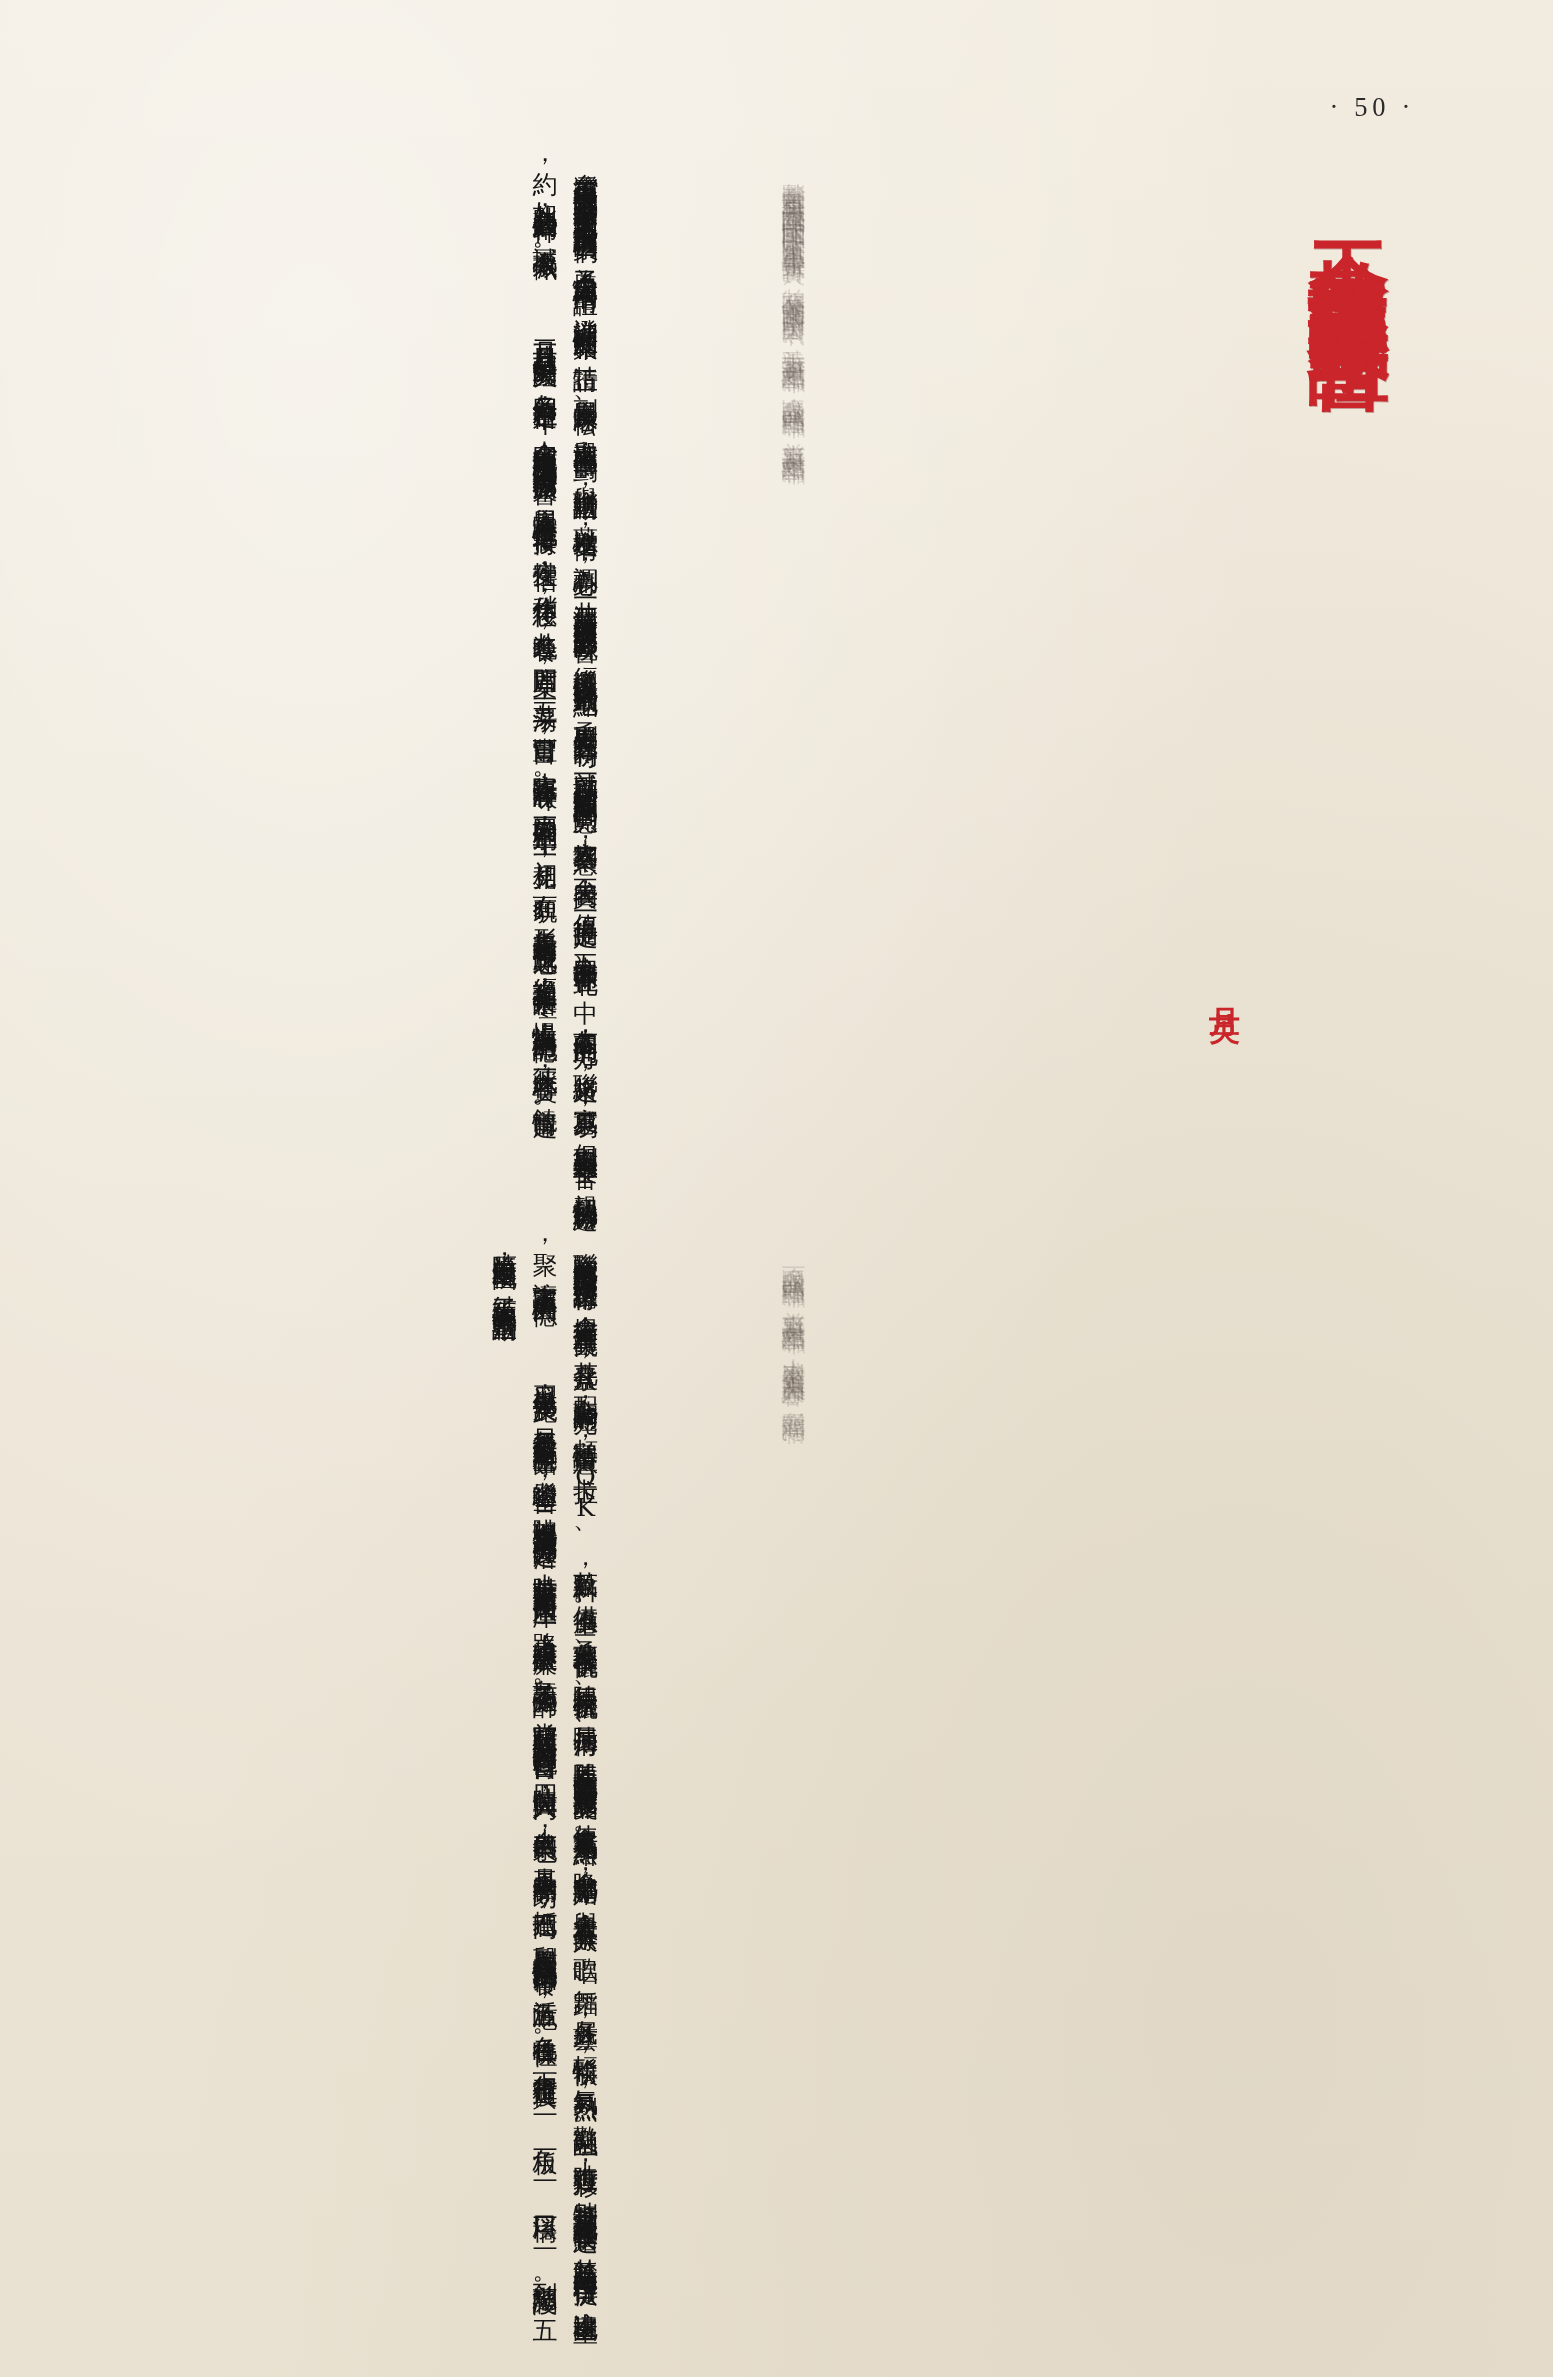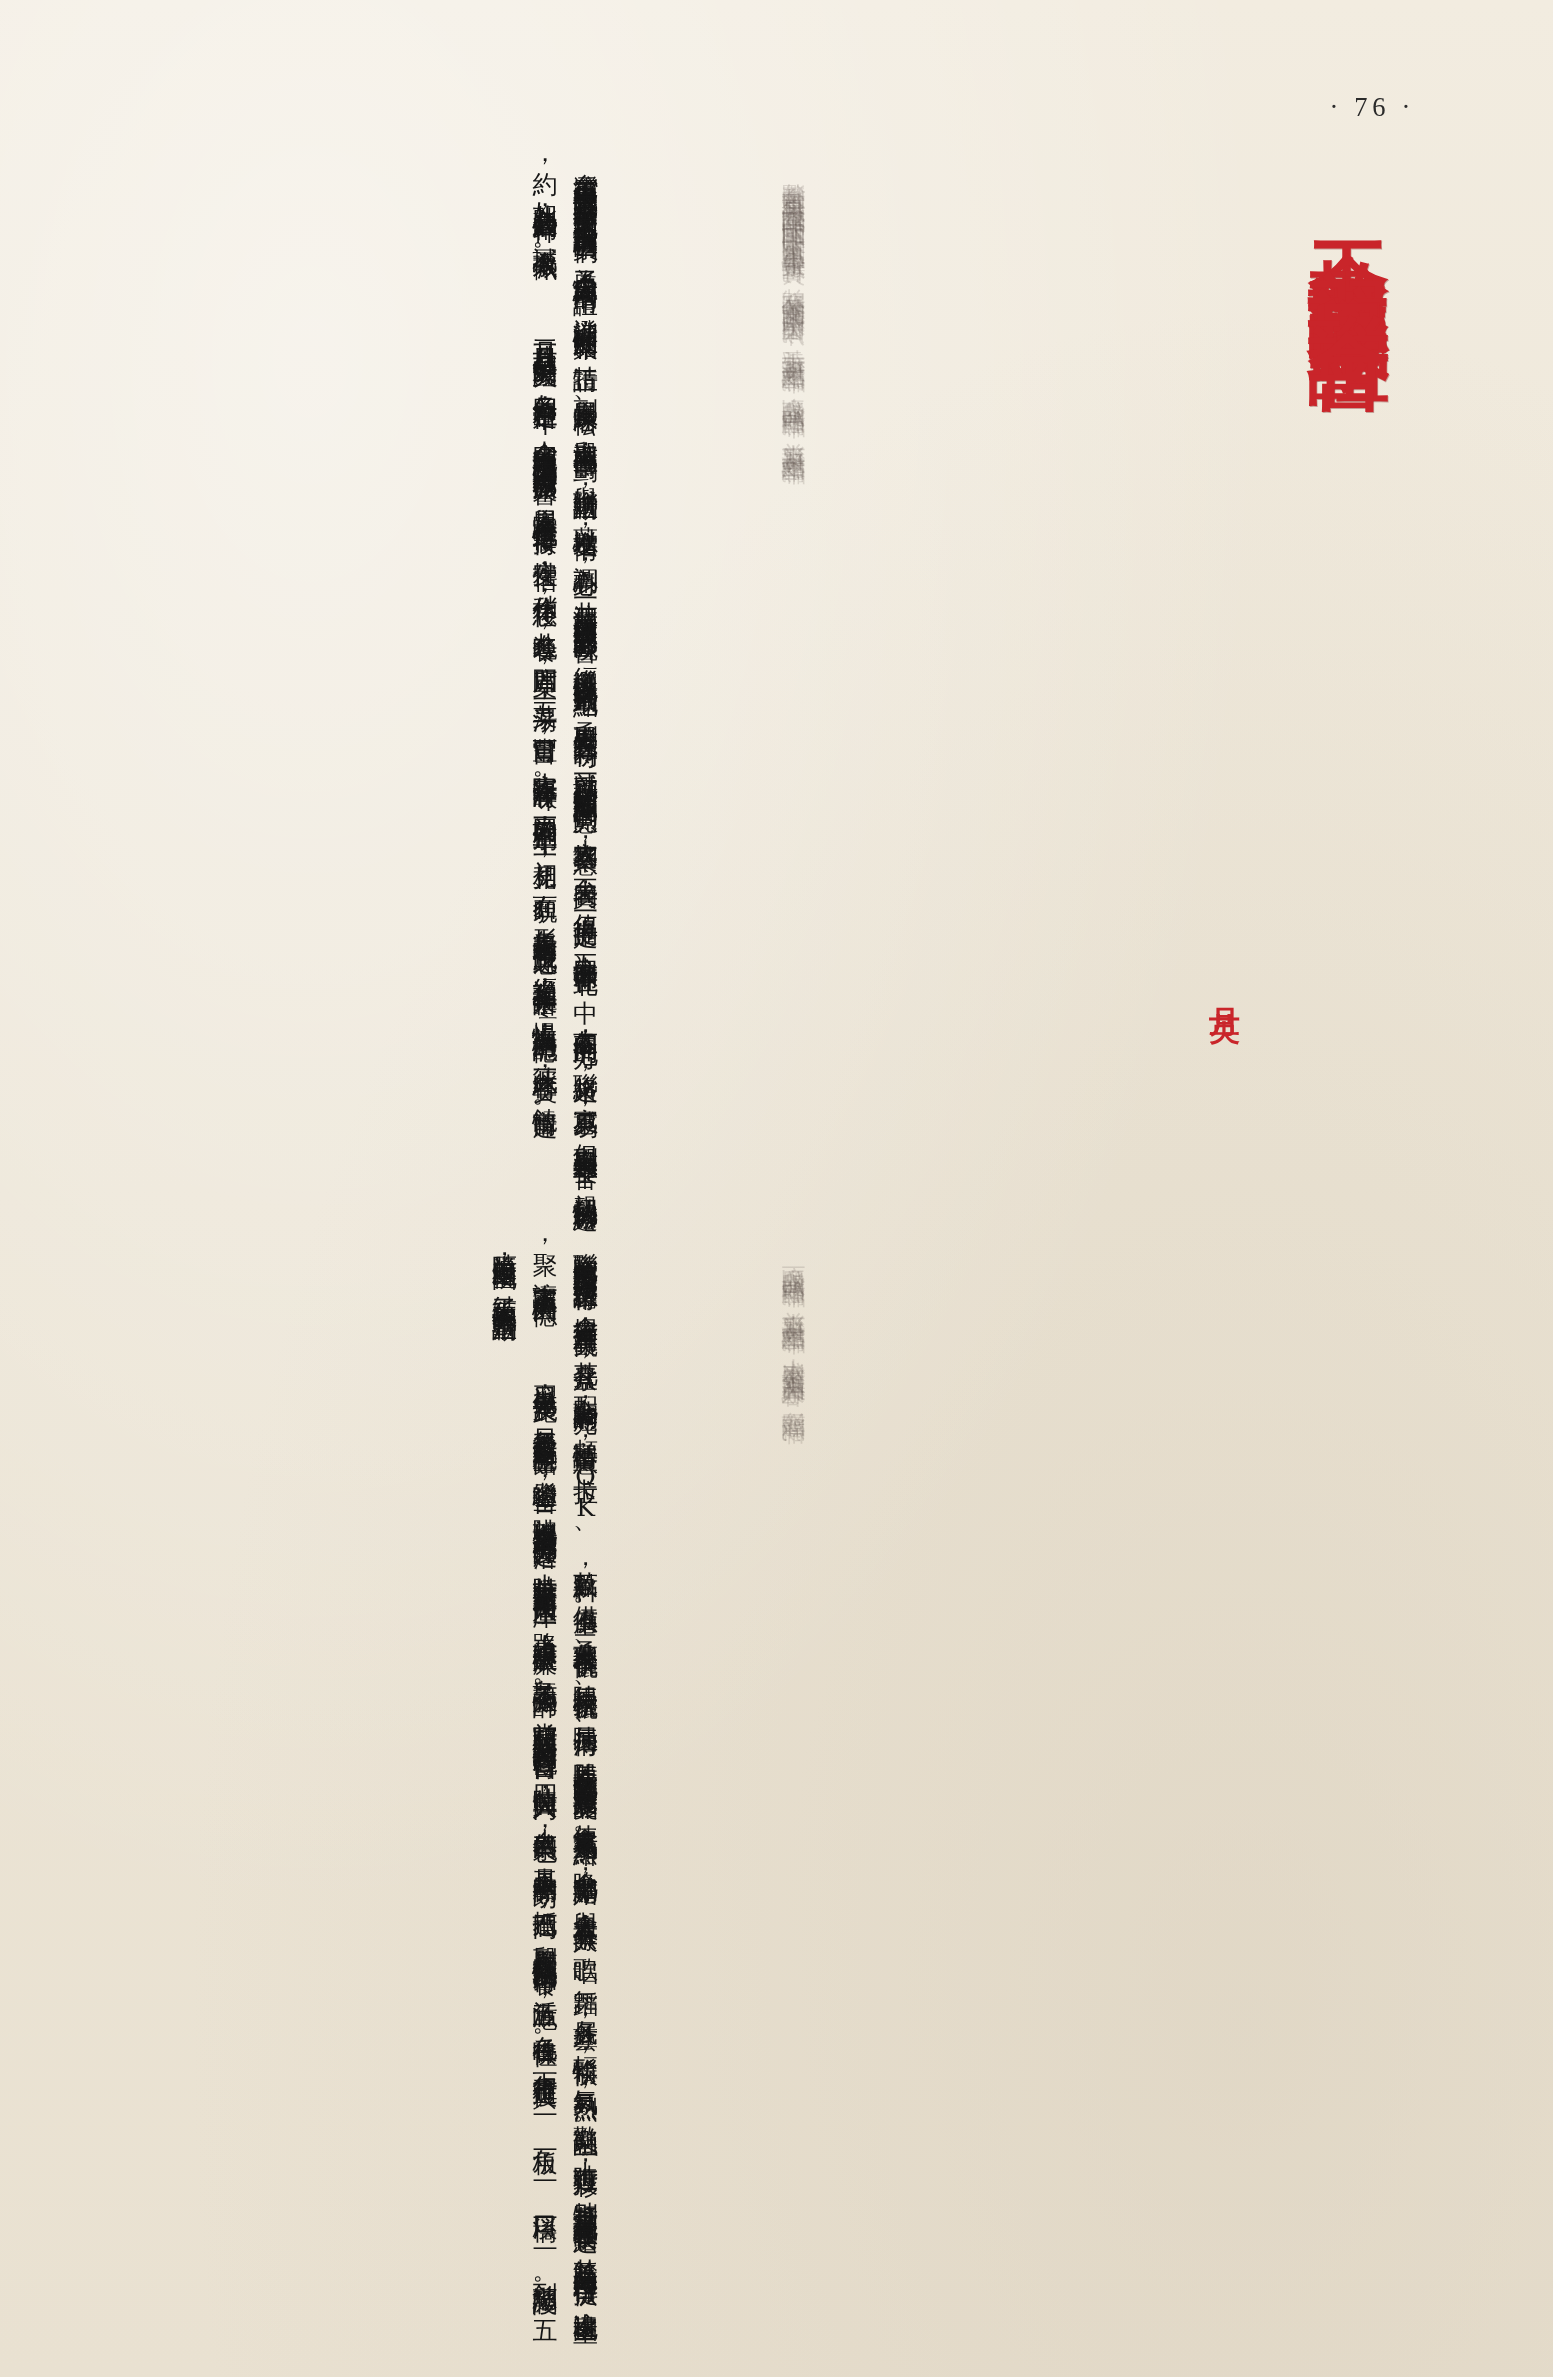"· 76 ·" div.page-number { text: 76 -> 50 }
